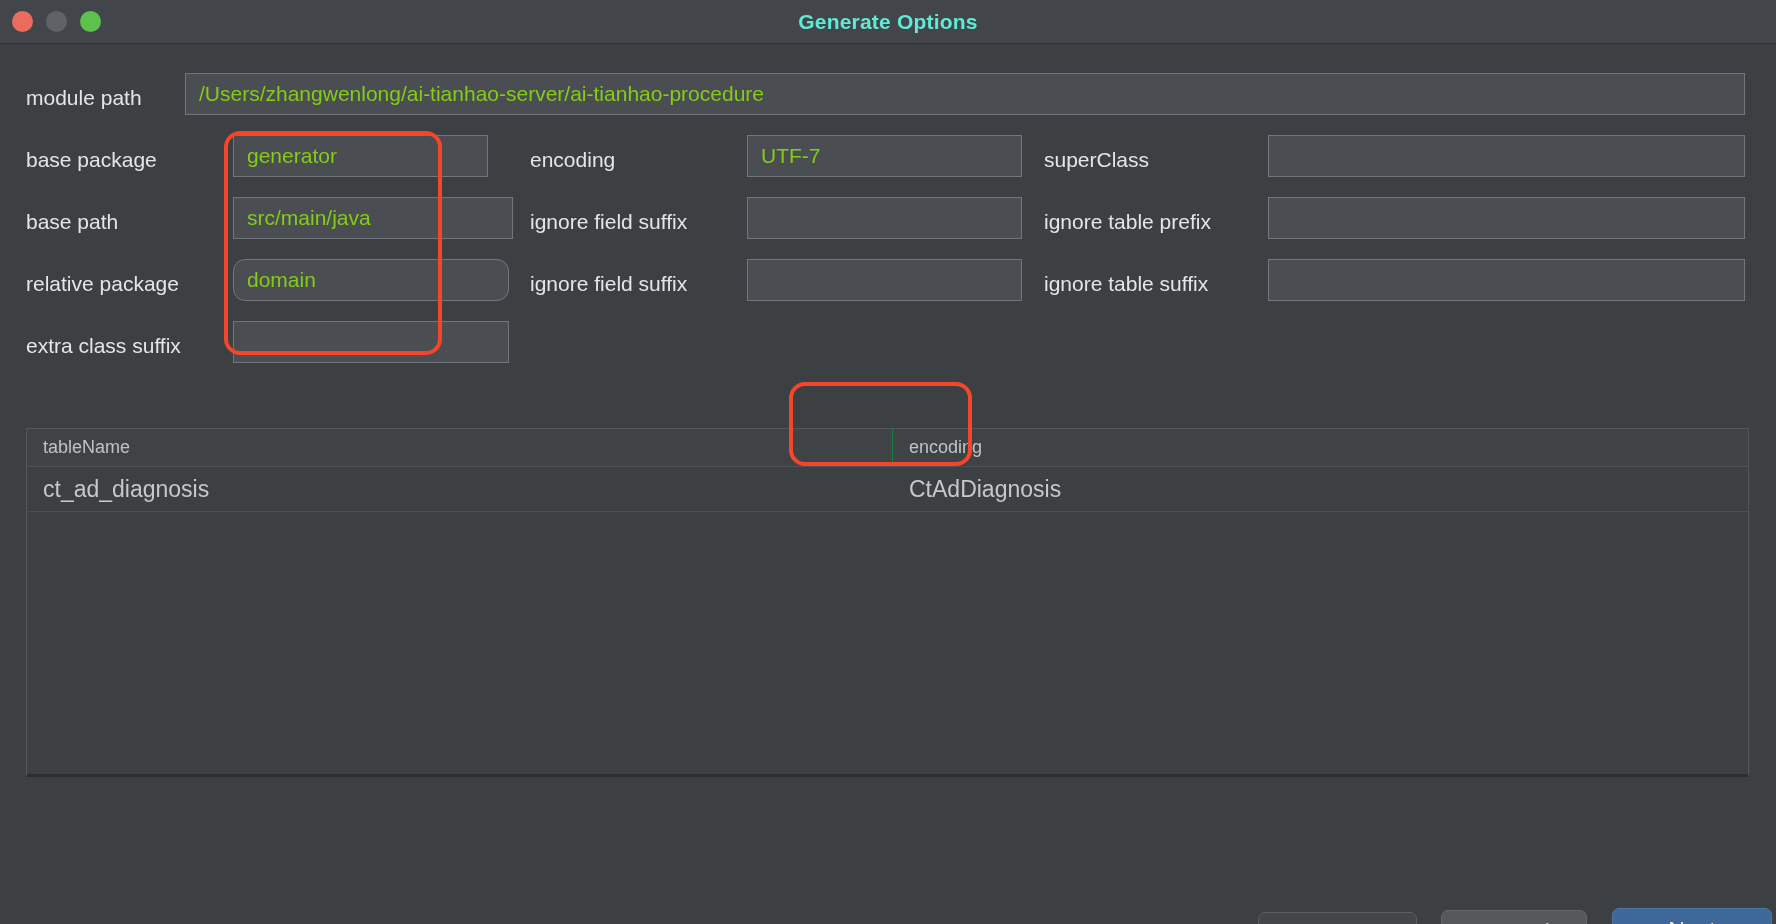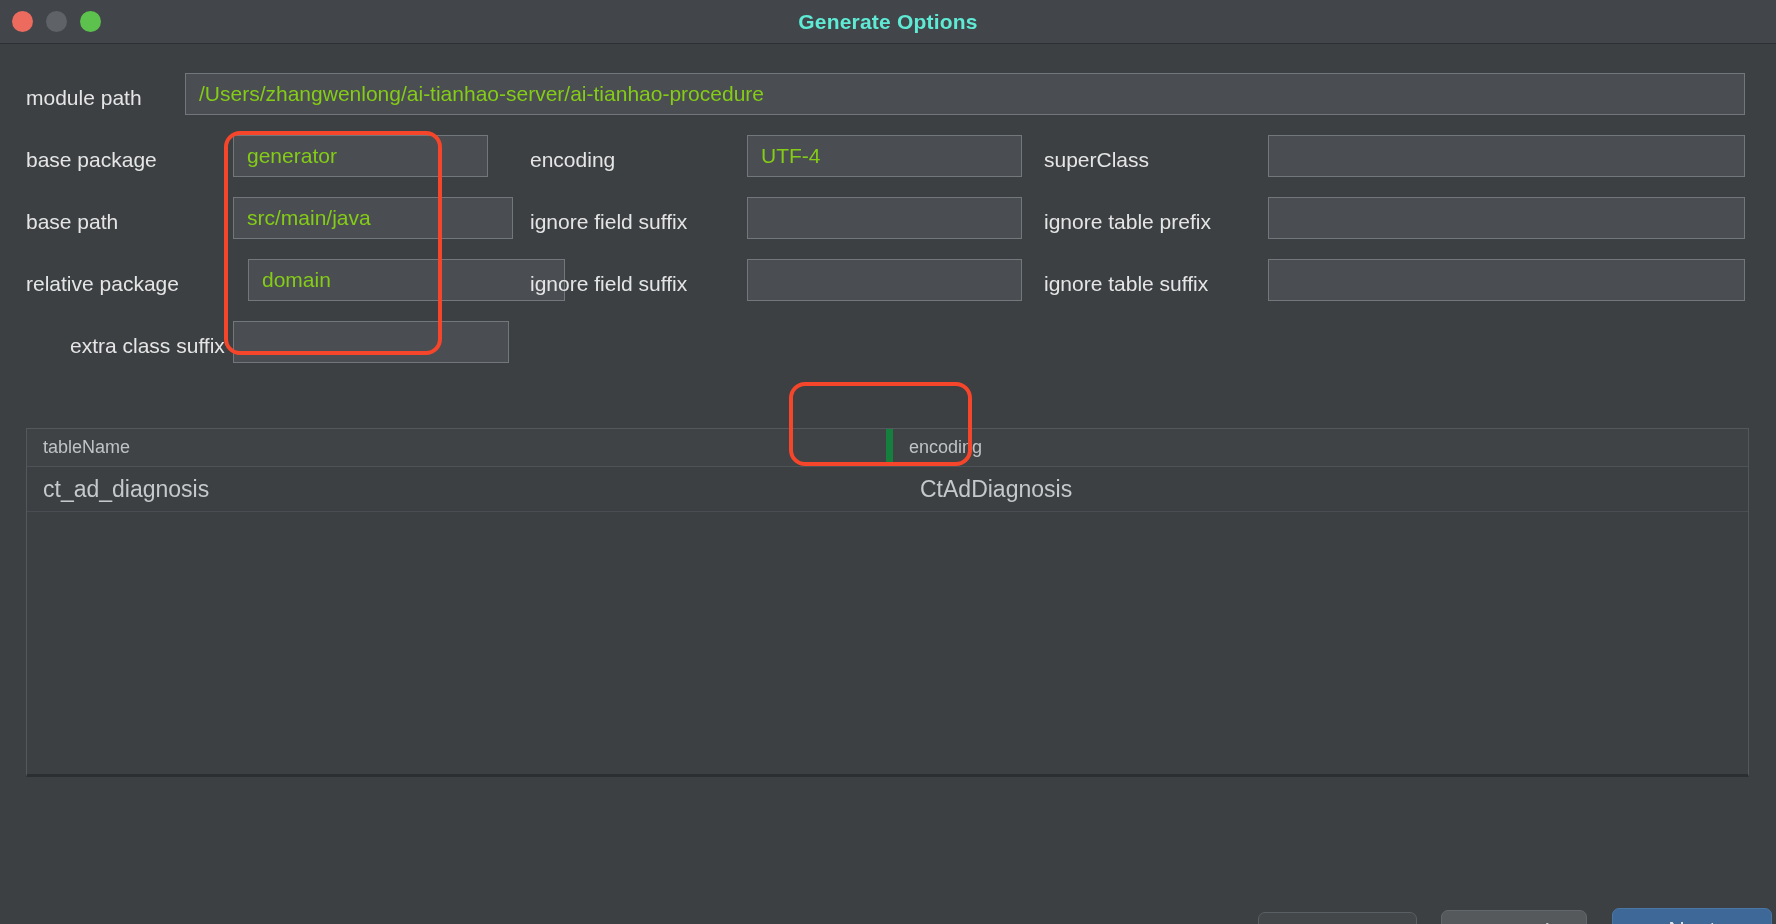"UTF-4" div.textfield { text: UTF-4 -> UTF-7 }
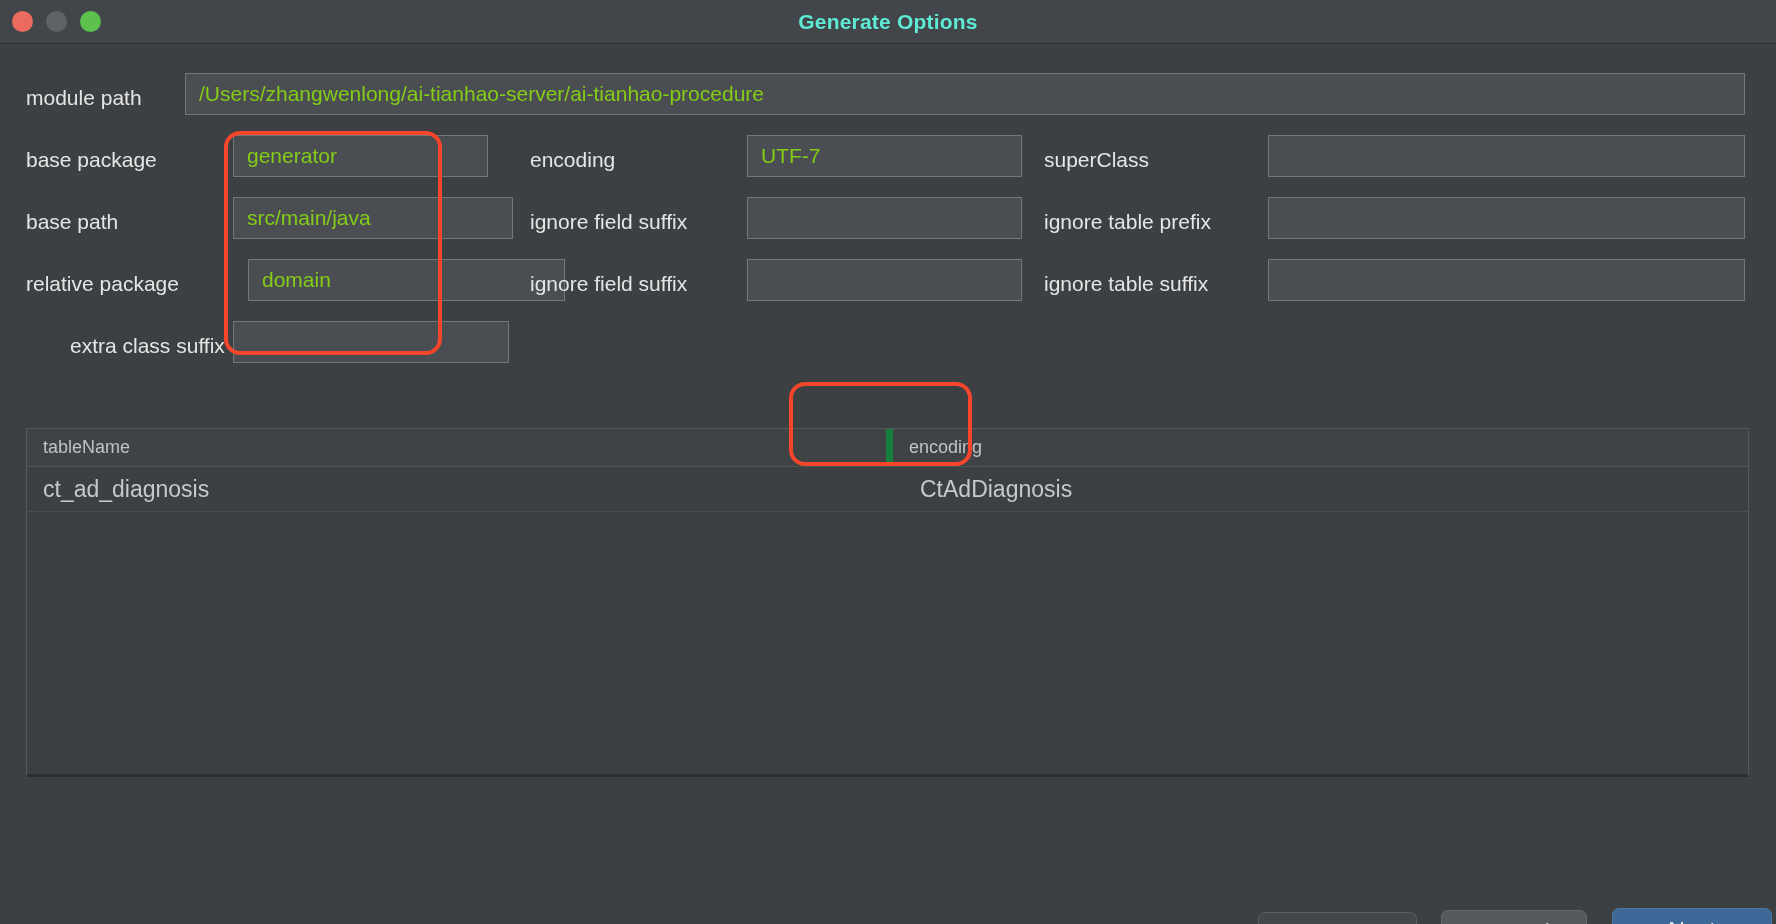"domain" div.textfield { border-radius: none -> 12px; left: 248px -> 233px; width: 317px -> 276px }
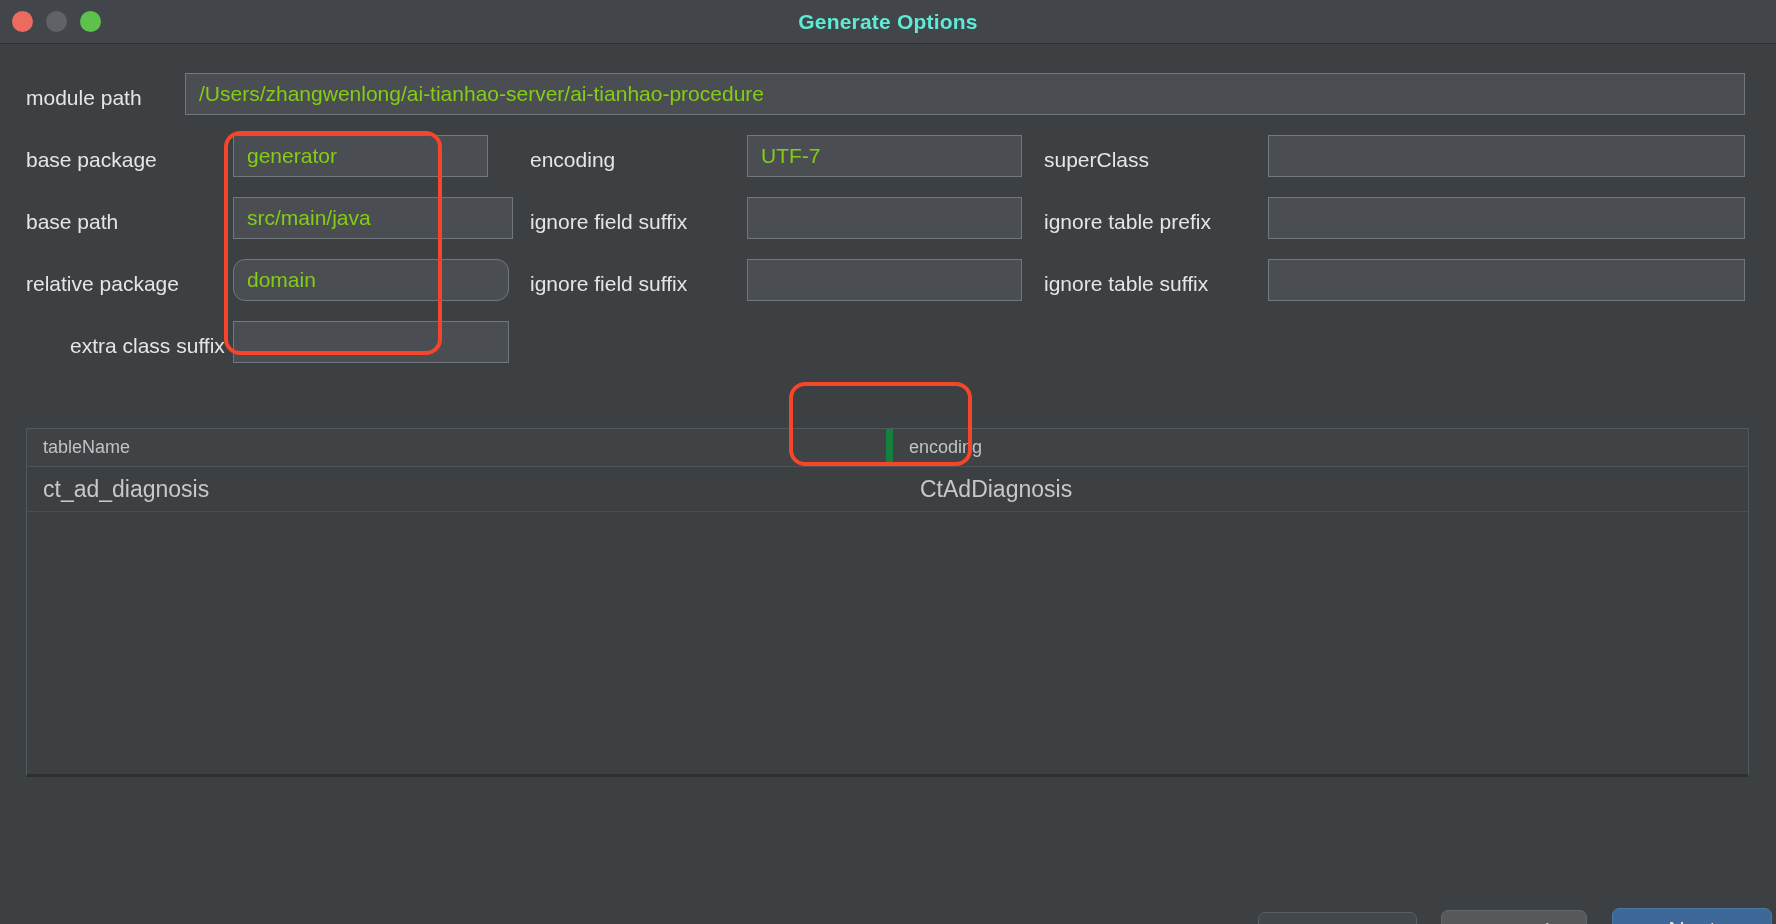"extra class suffix" div.field-label { margin-left: 44px -> none }
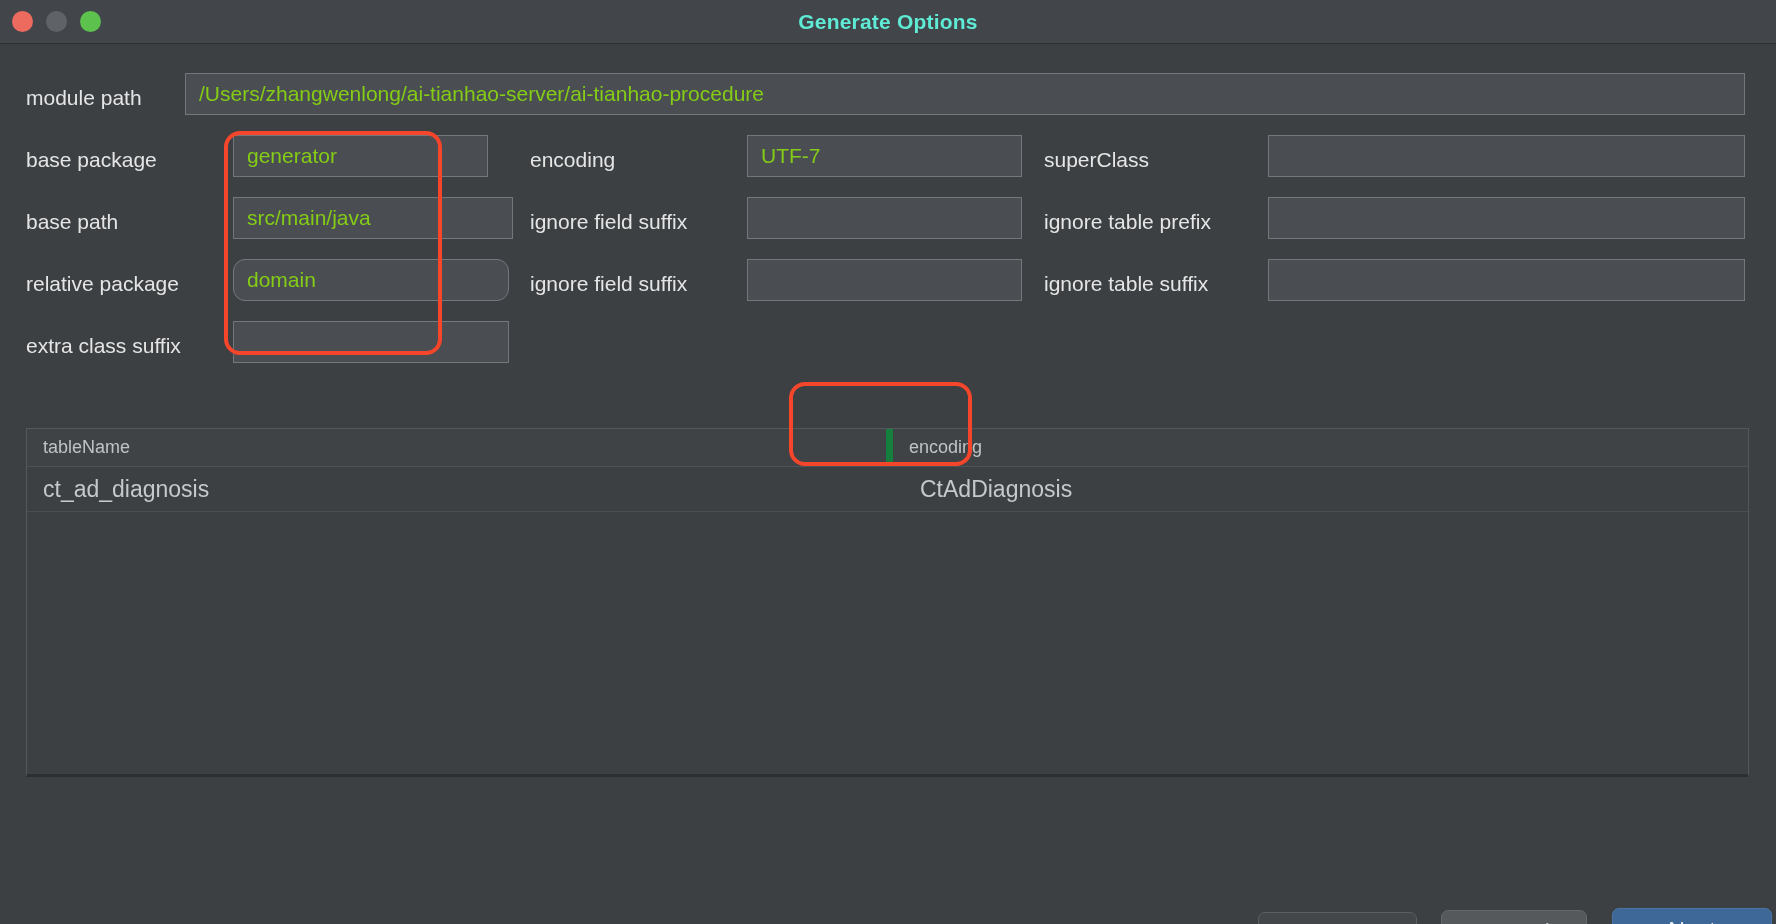"tableName" .th.col1 { border-right: 7px solid #15803d -> 1px solid #15803d }
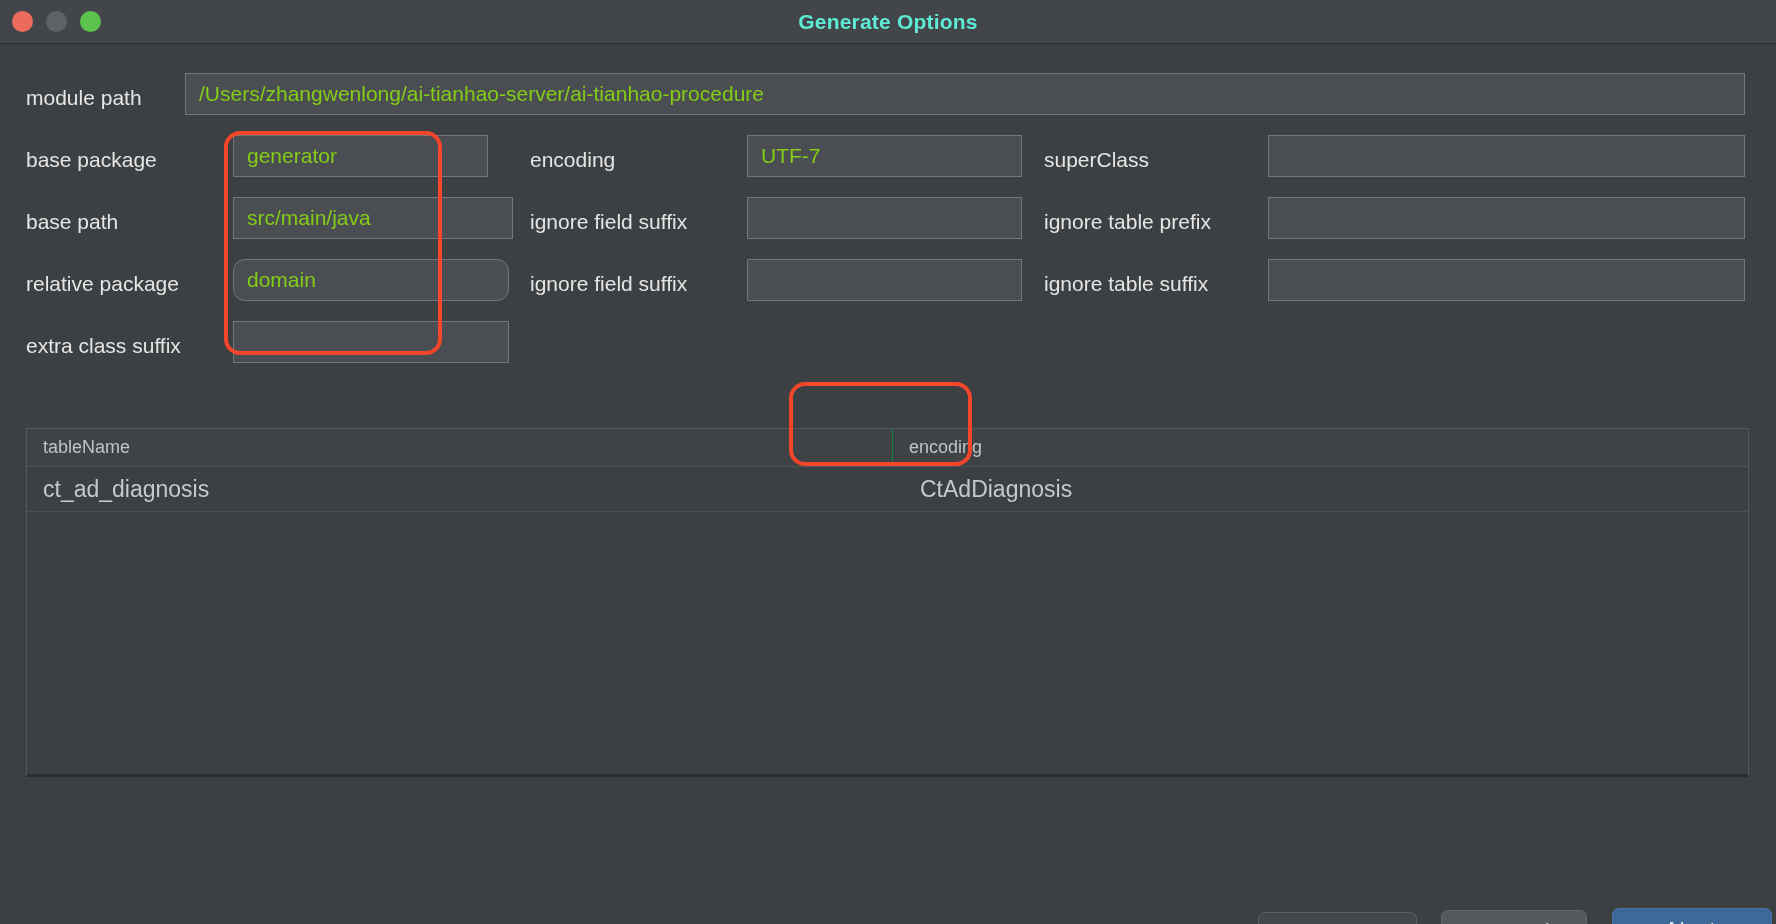"ct_ad_diagnosis" .trow { gap: 11px -> none }
